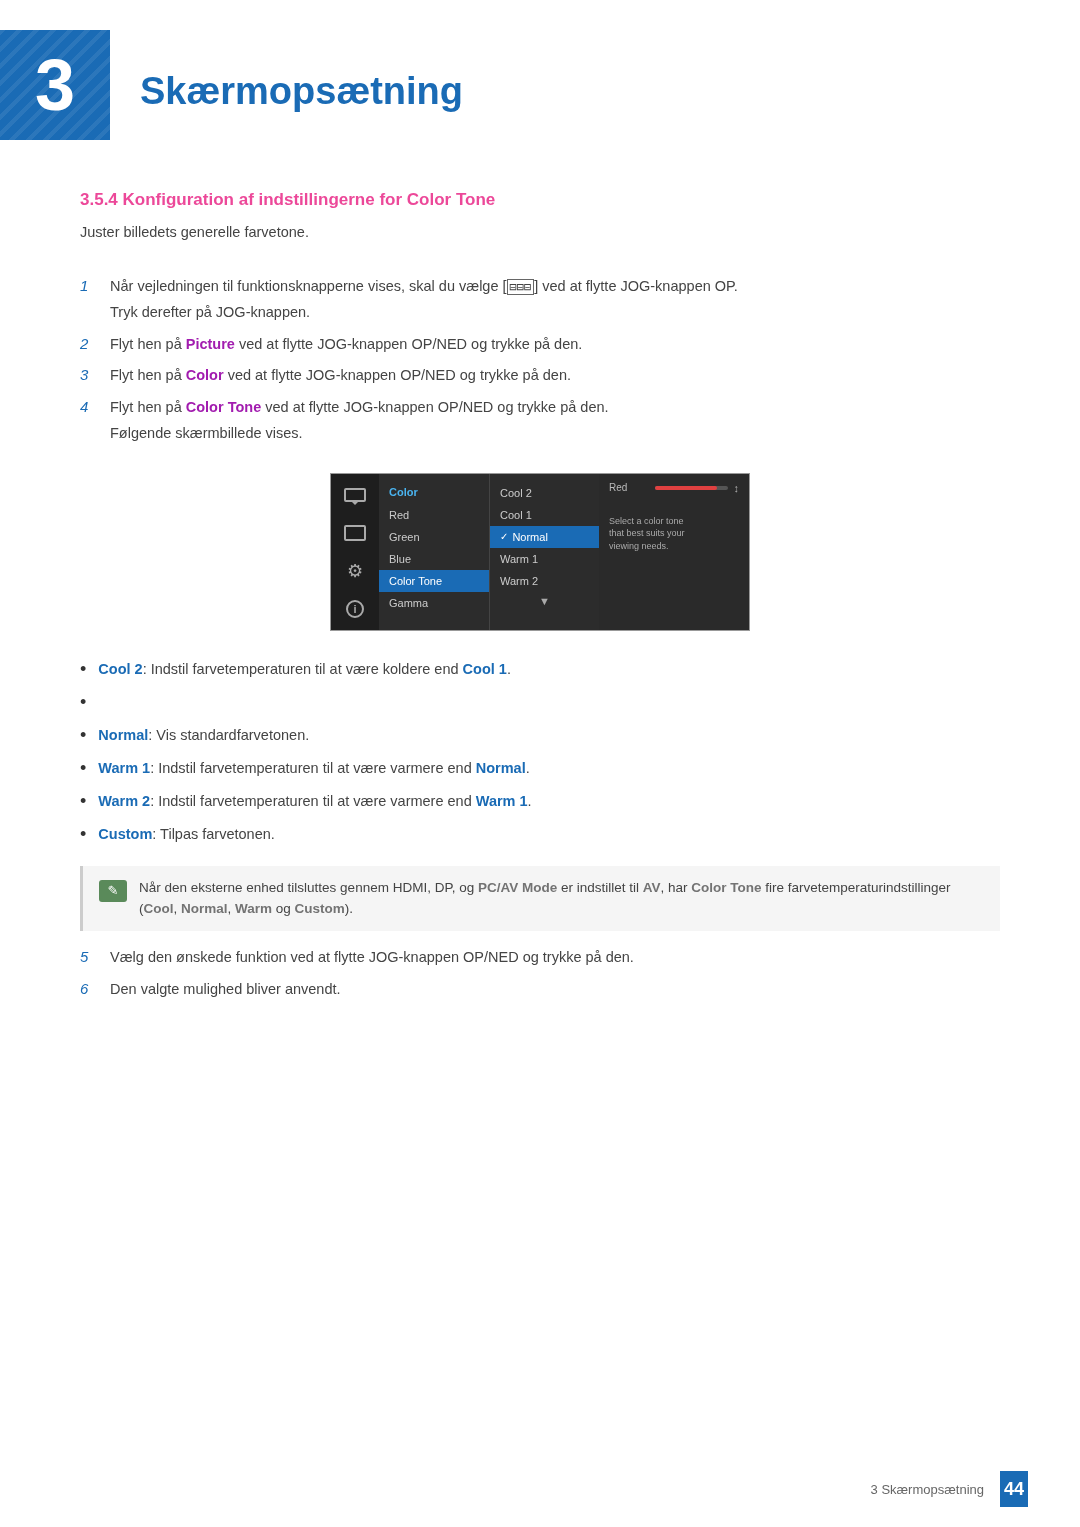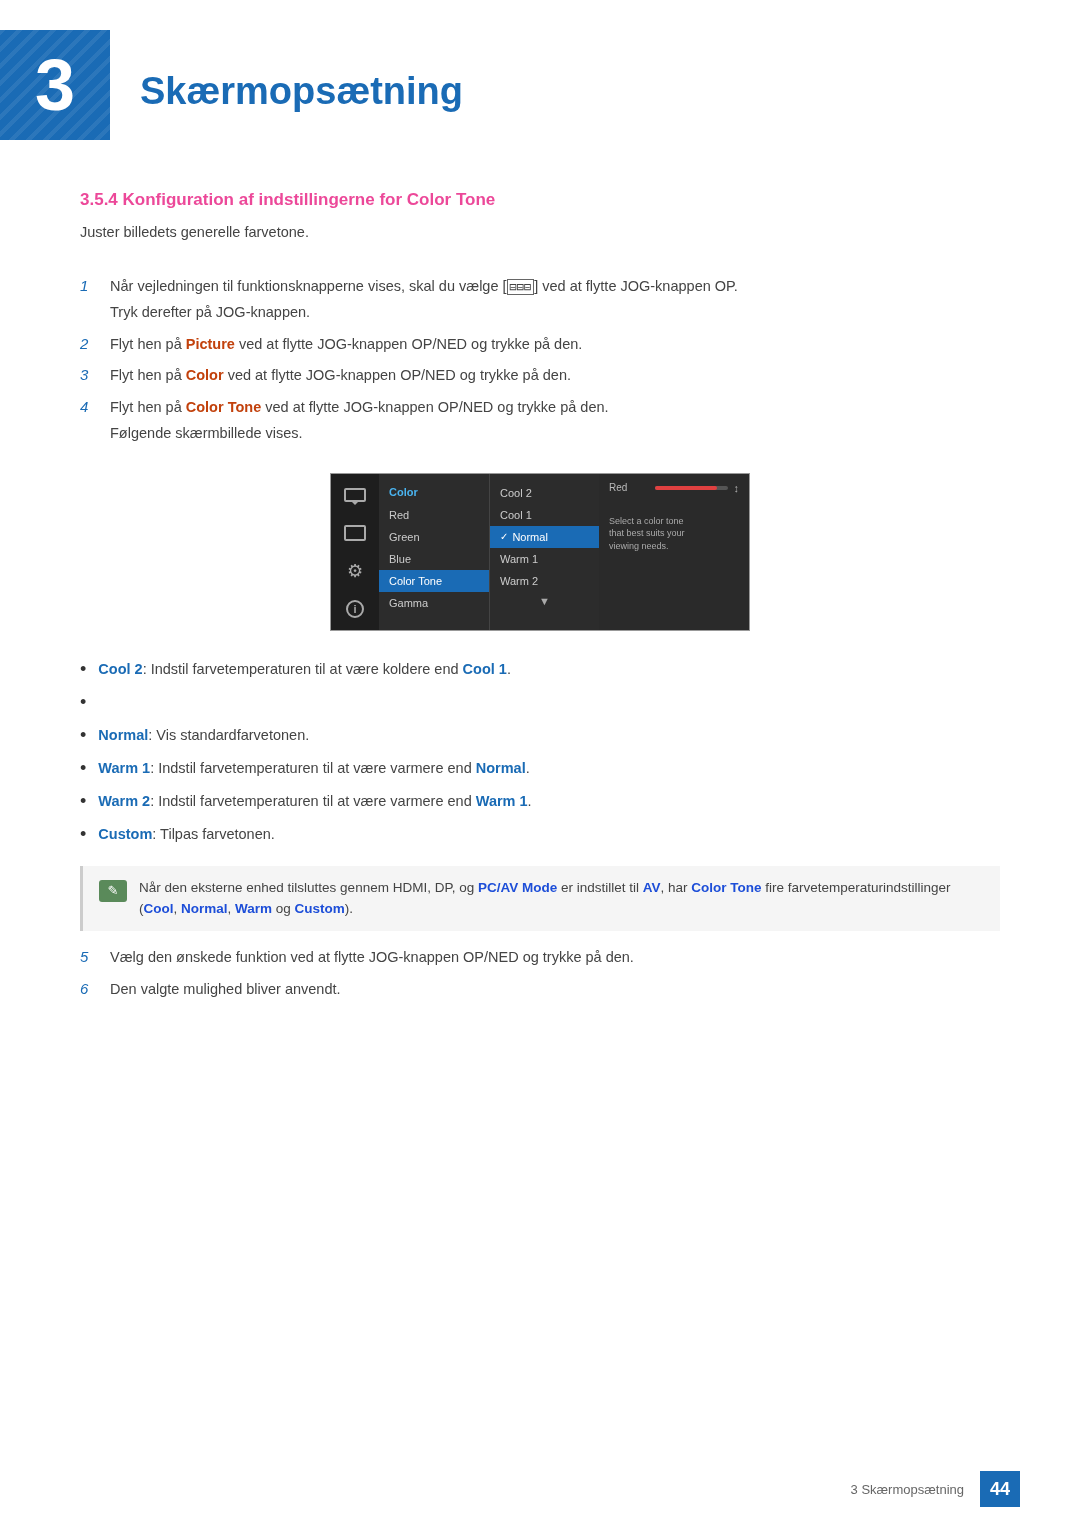"Picture" .step-text .bold { color: #c2410c -> #a21caf }
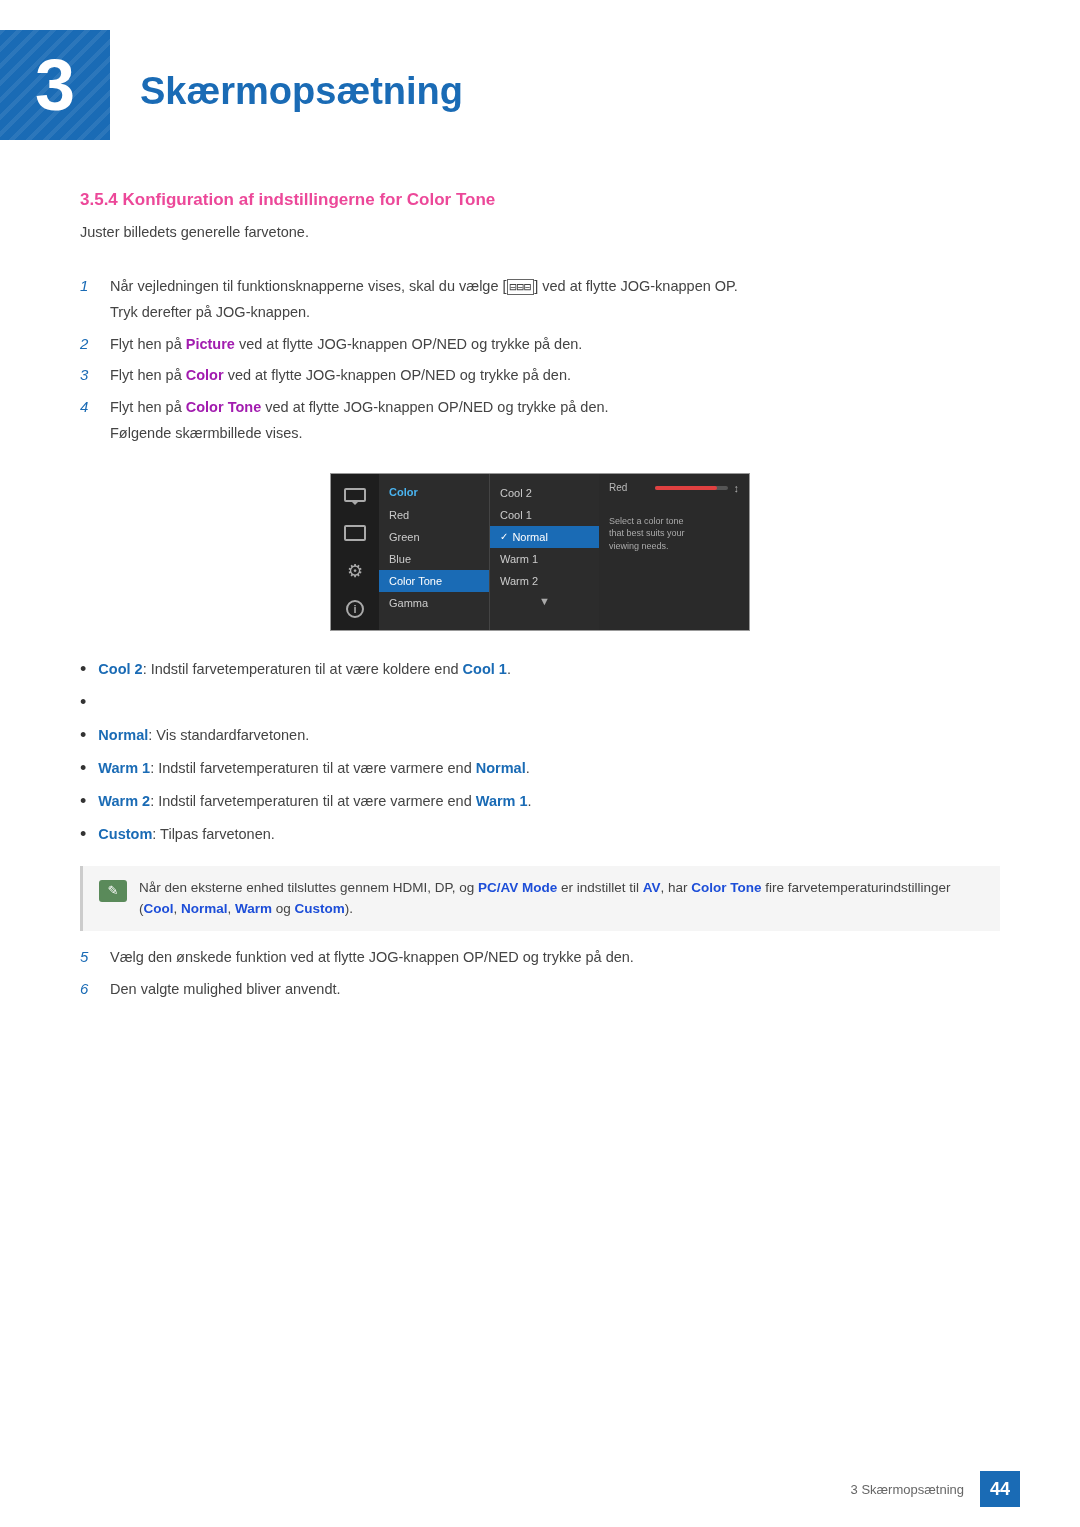"PC/AV Mode" .note-text .blue { color: #1d4ed8 -> #737373 }
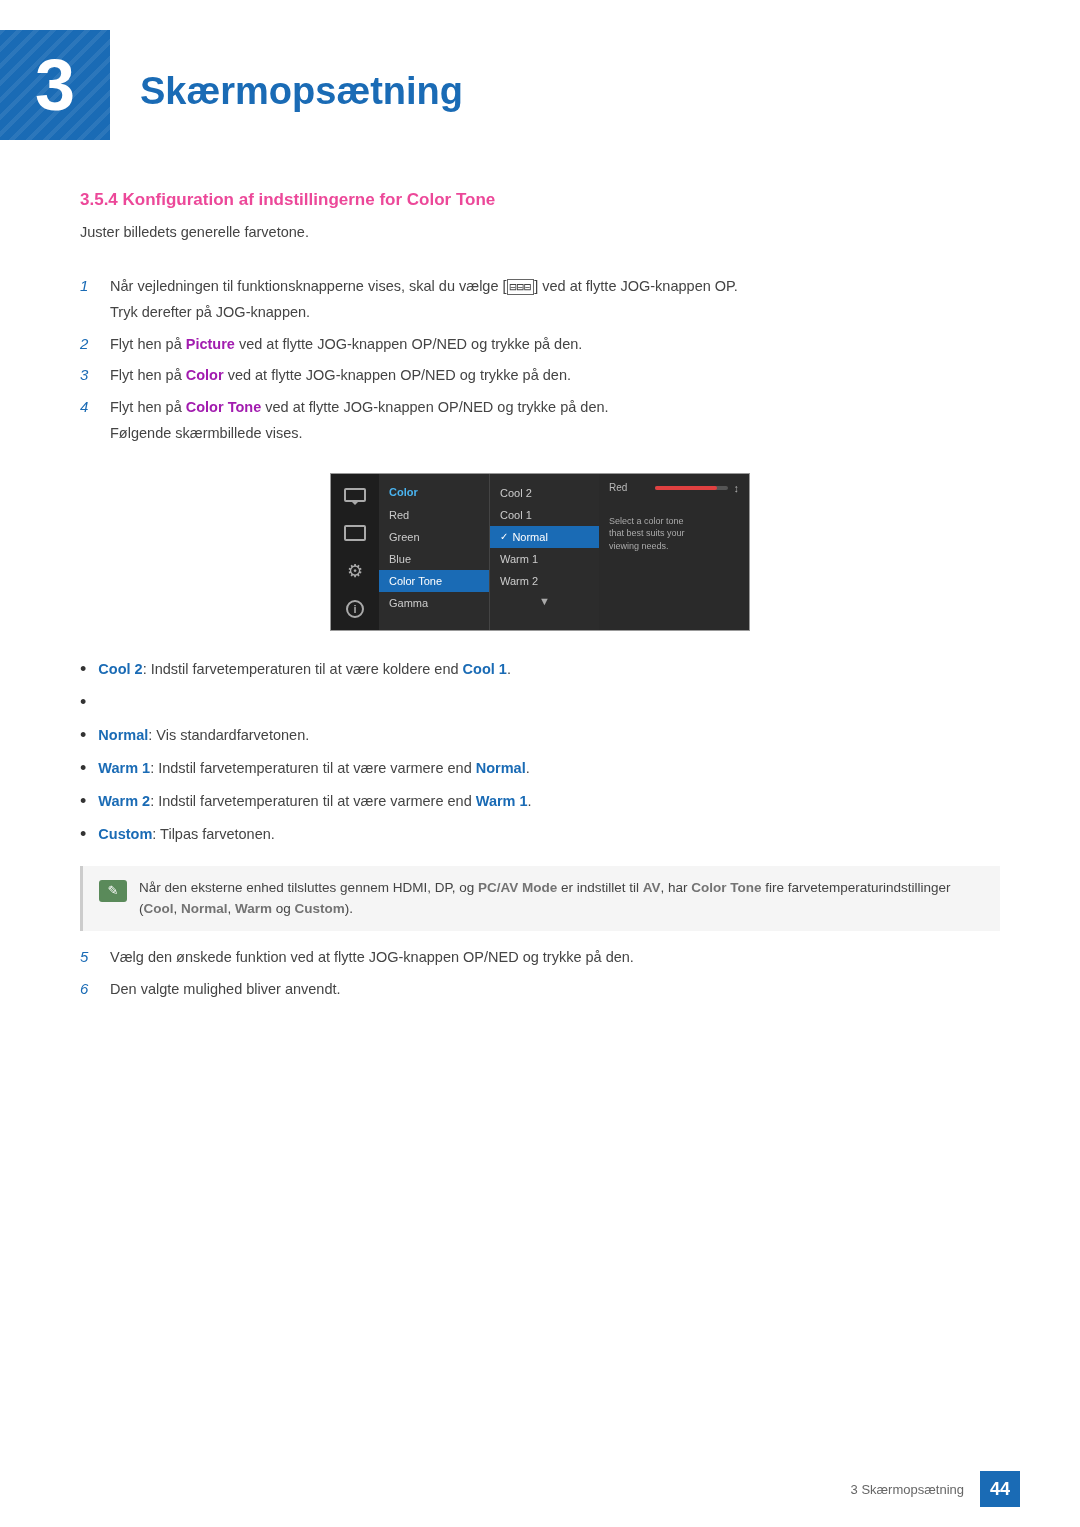"3 Skærmopsætning" .footer { right: 60px -> 52px }
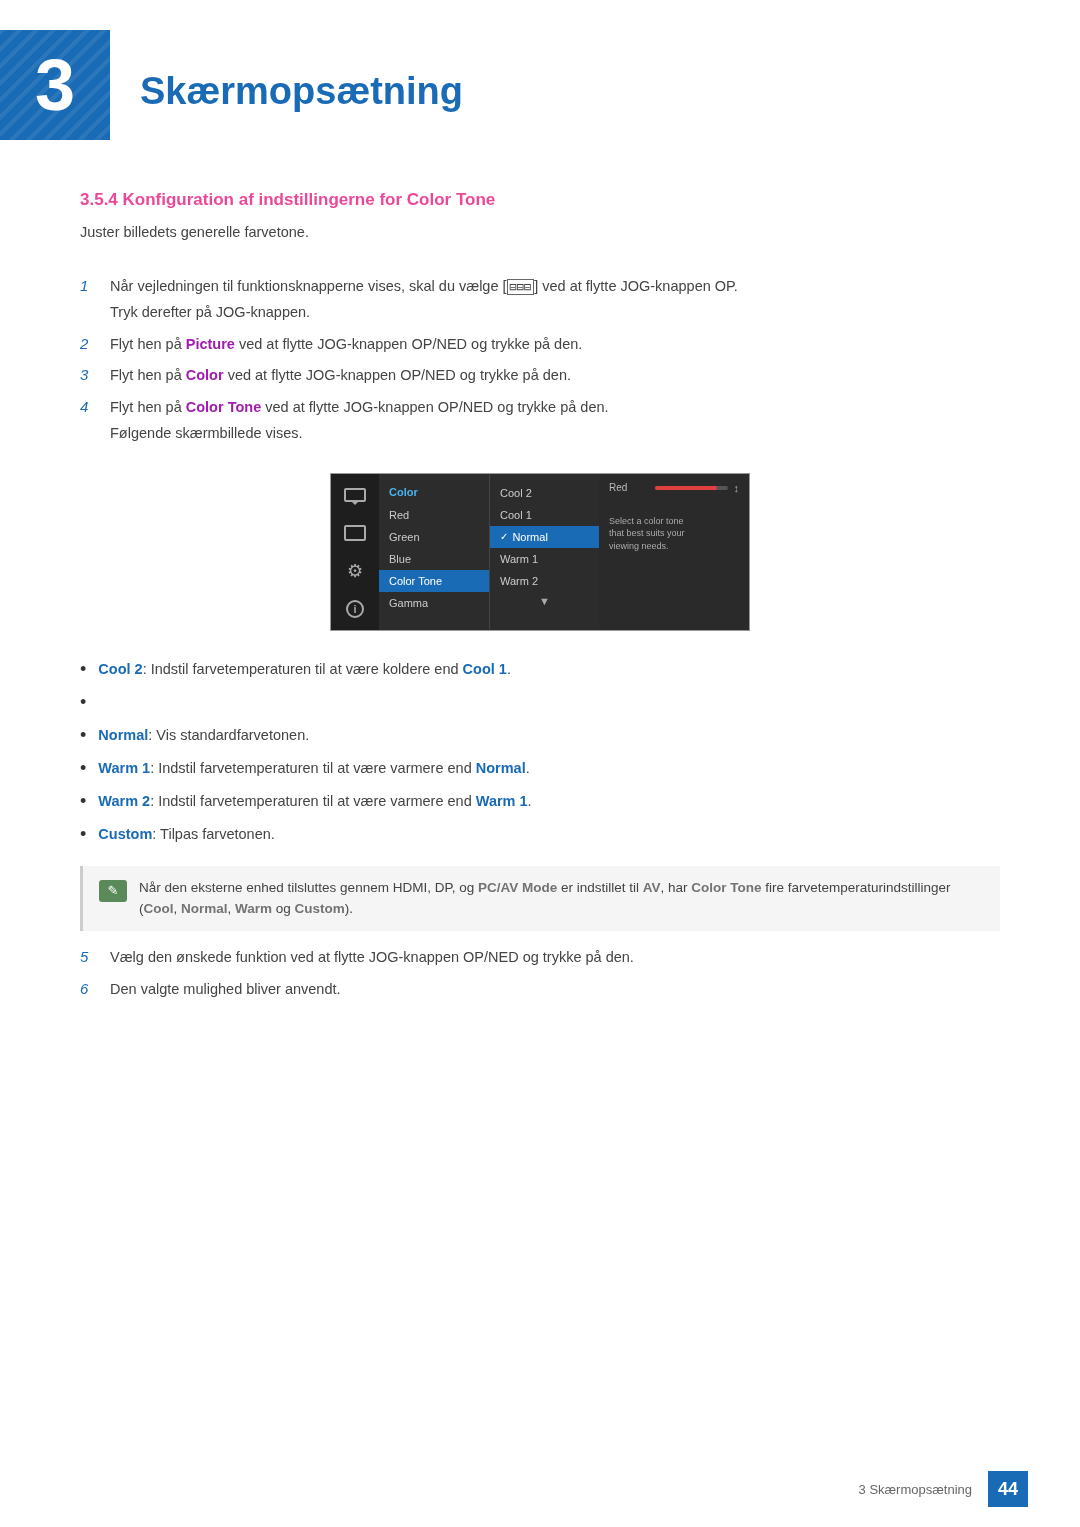"44" .footer-page { width: 40px -> 28px }
